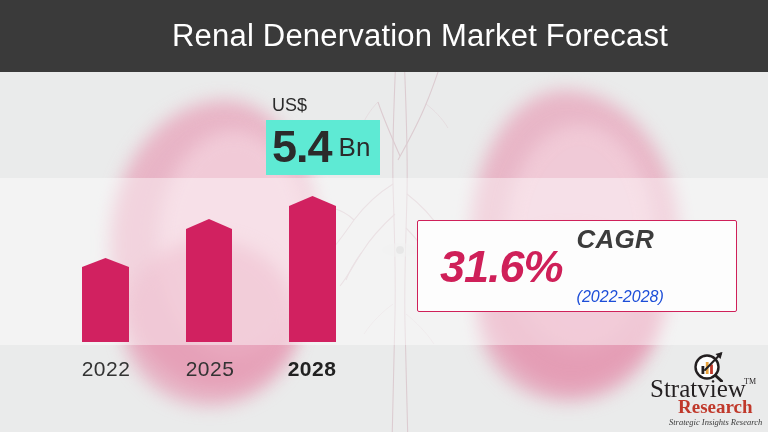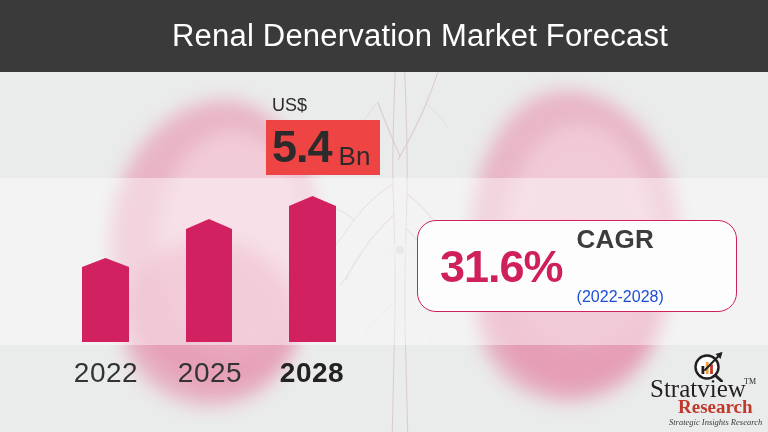"5.4" .value-box { align-items: flex-end -> center; background: #ef4444 -> #5eead4 }
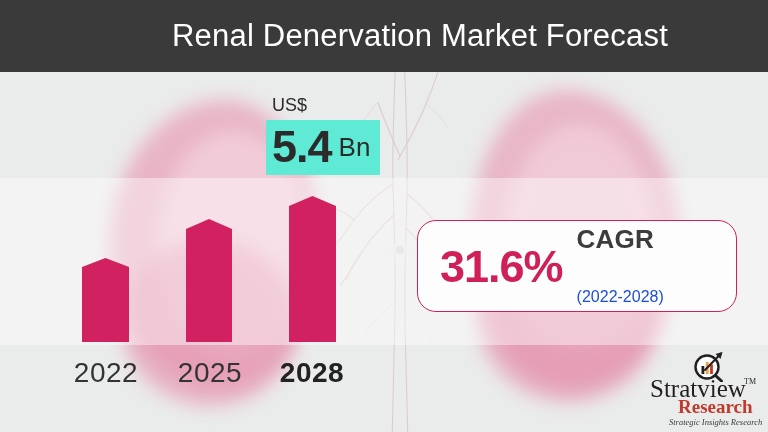"31.6%" .cagr-box { border-radius: 19px -> 2px; font-style: none -> italic }
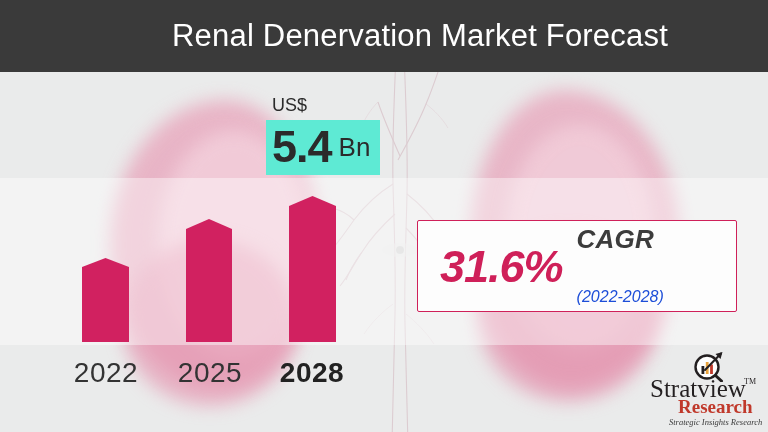"2022" .year-label { font-size: 28px -> 21px }
